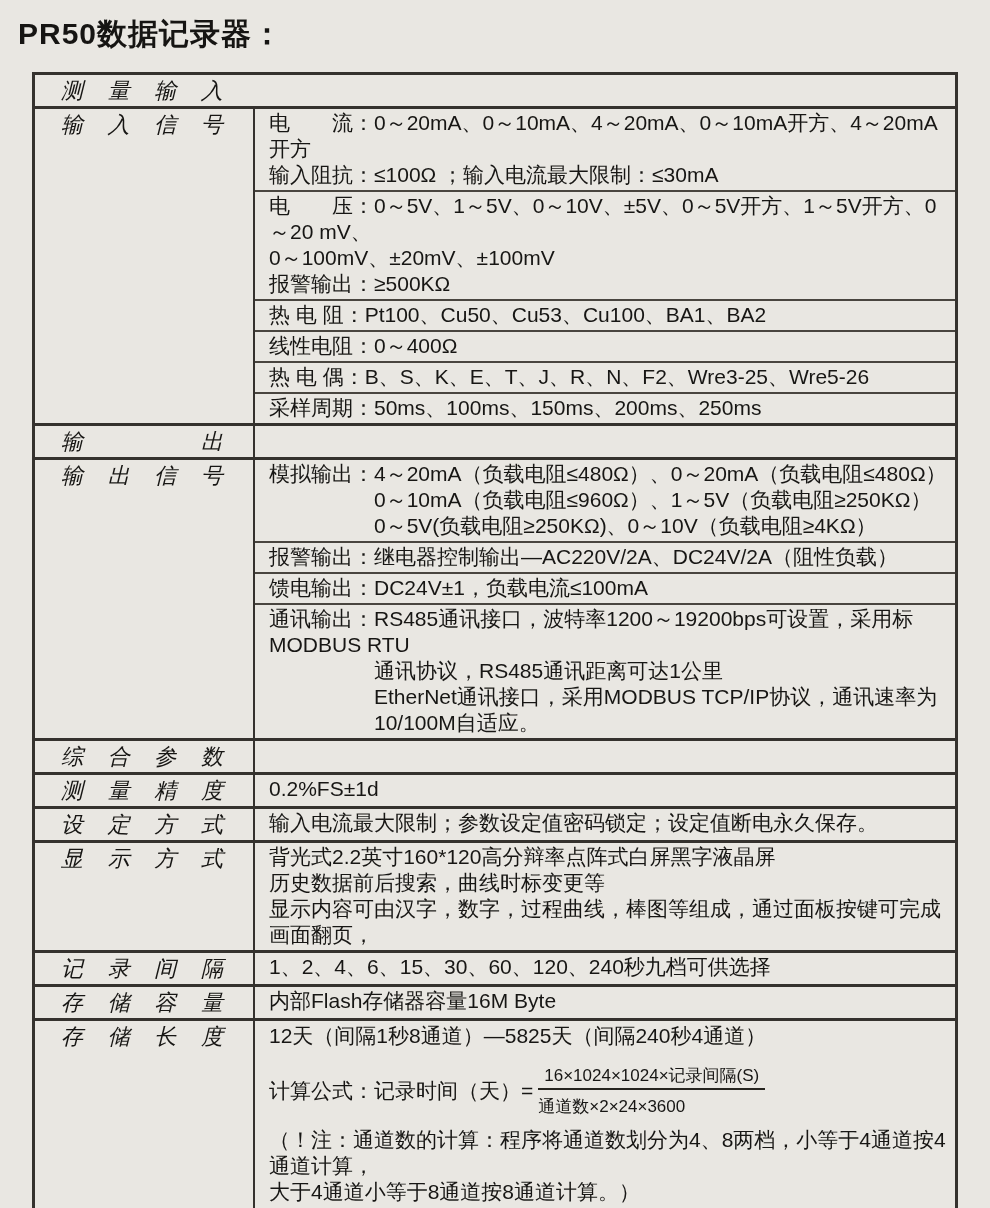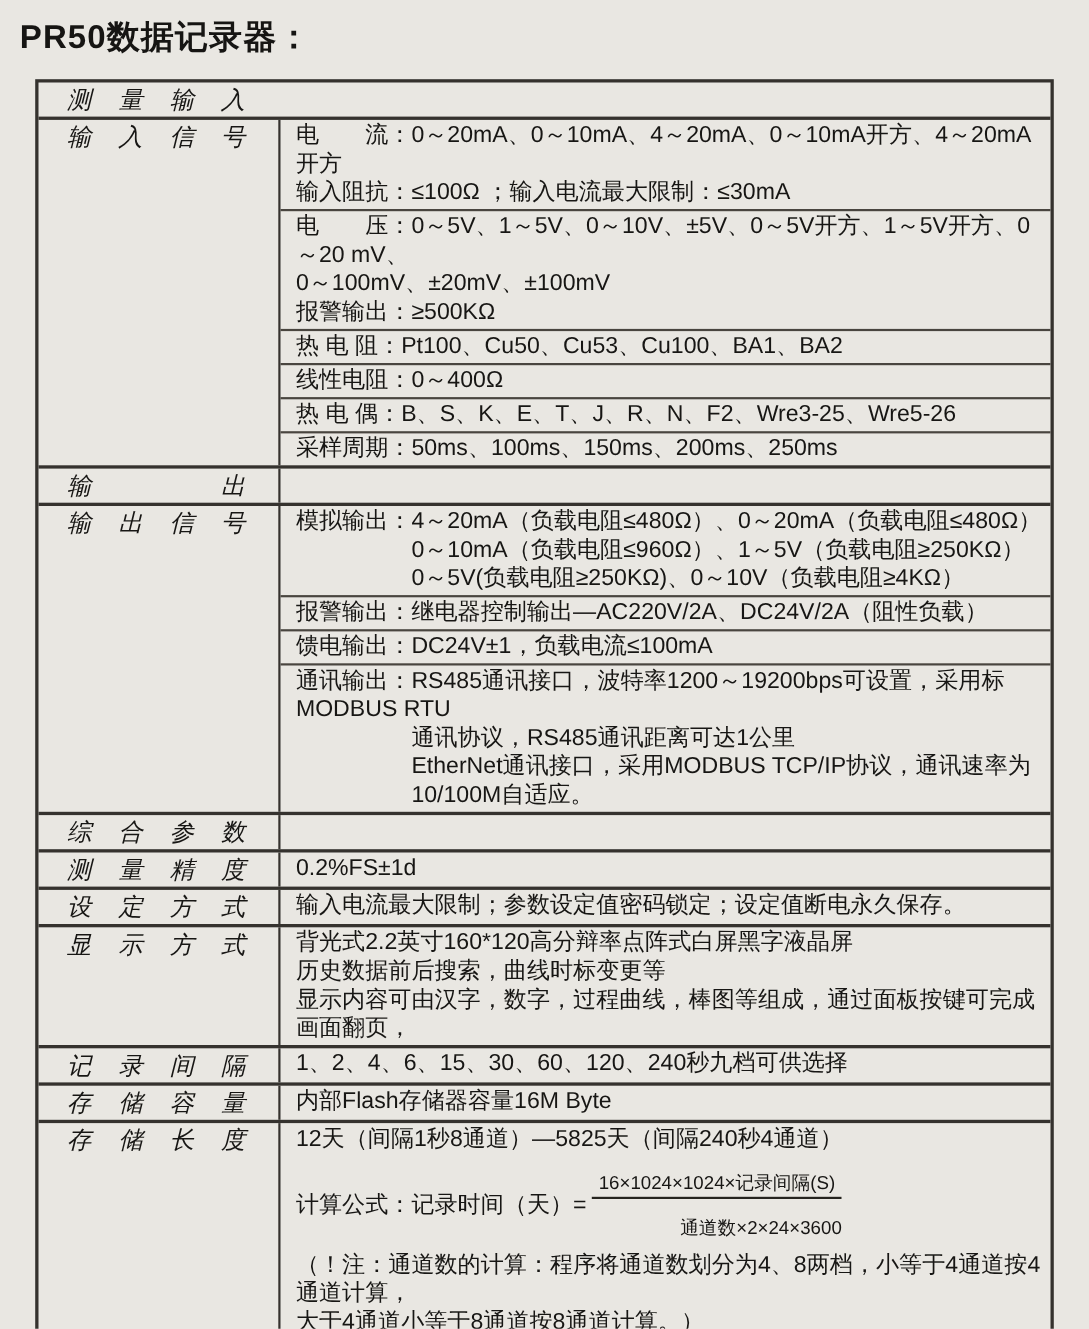"16×1024×1024×记录间隔(S)" .frac { text-align: right -> left }
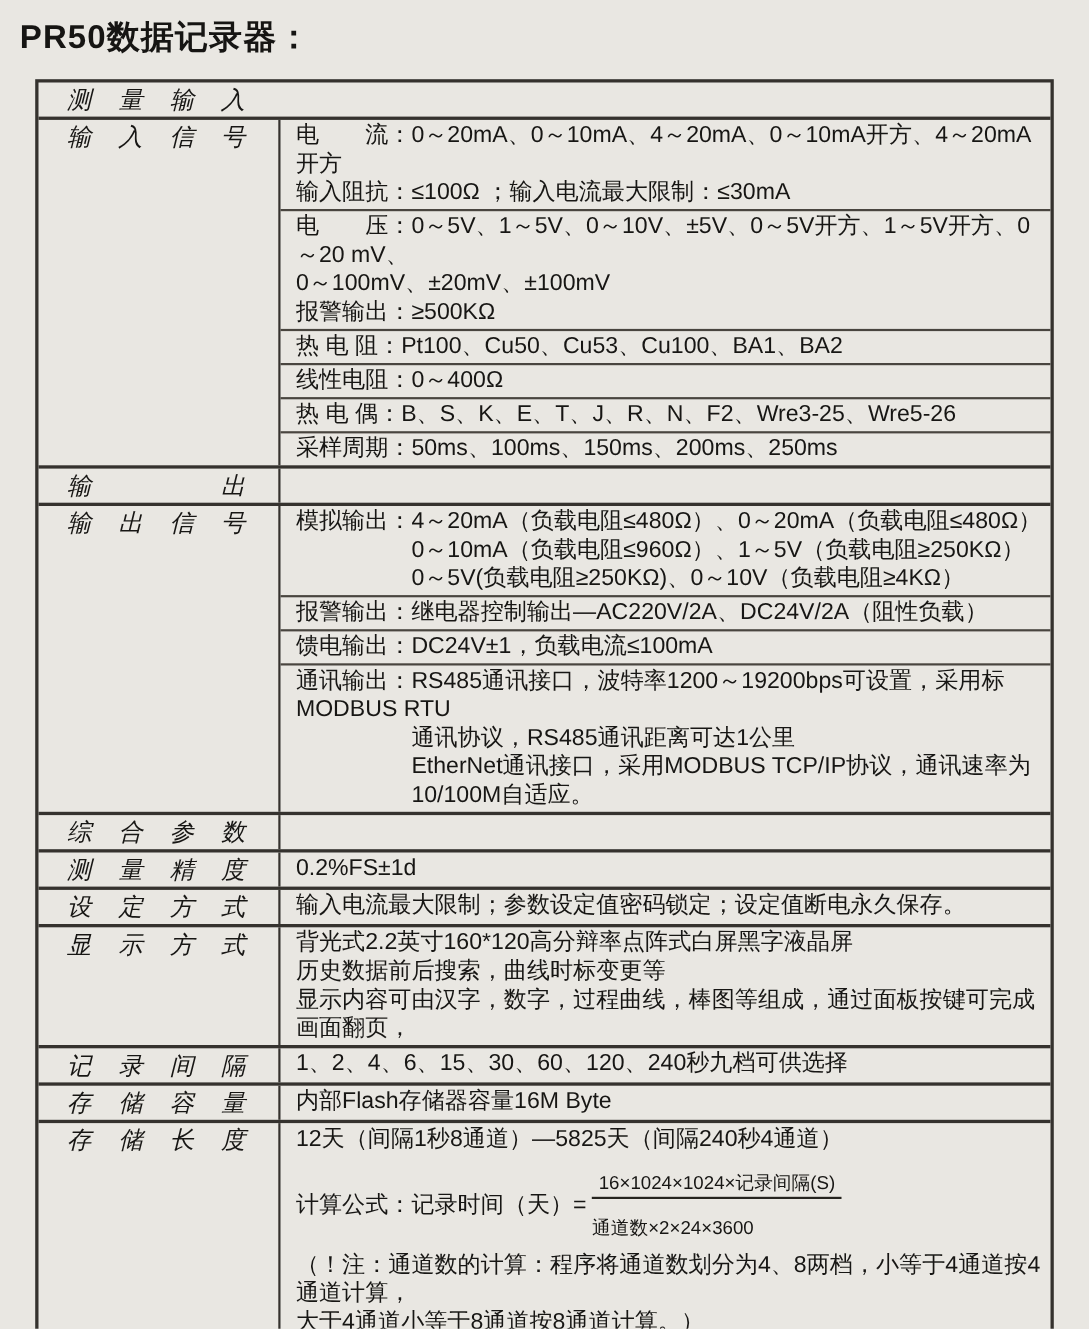"通道数×2×24×3600" .frac .den { padding-top: 16px -> 6px }
